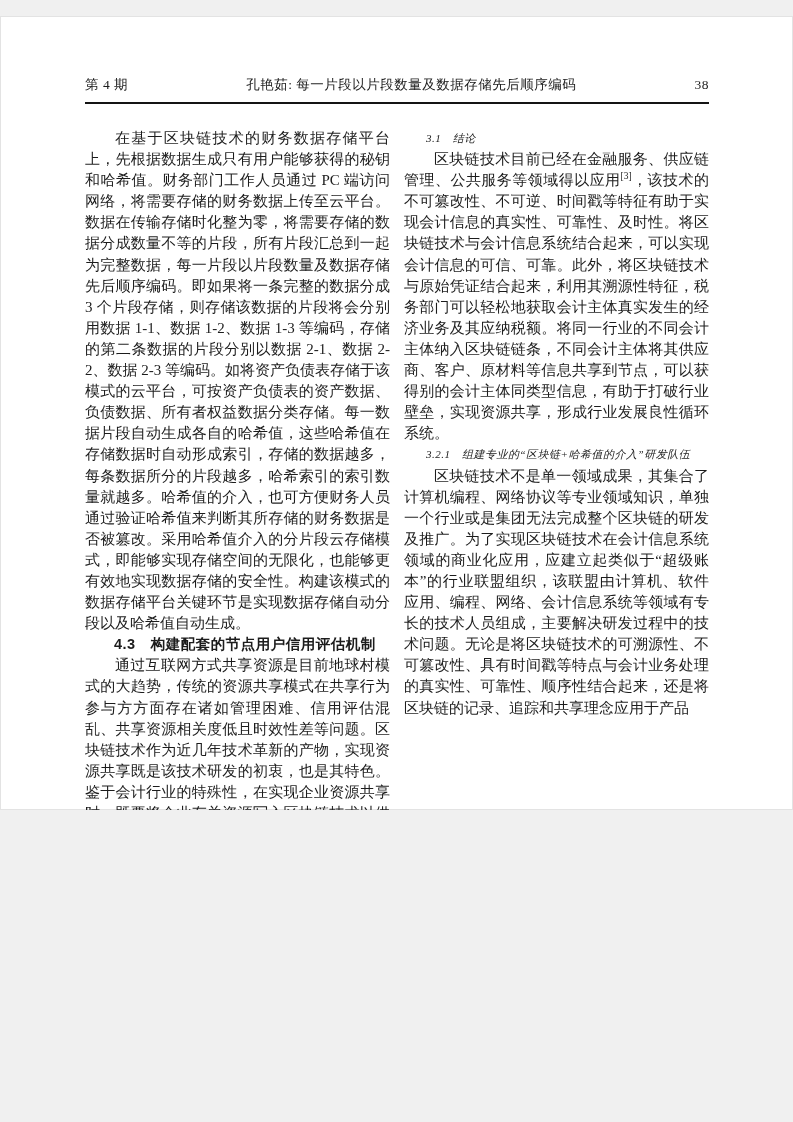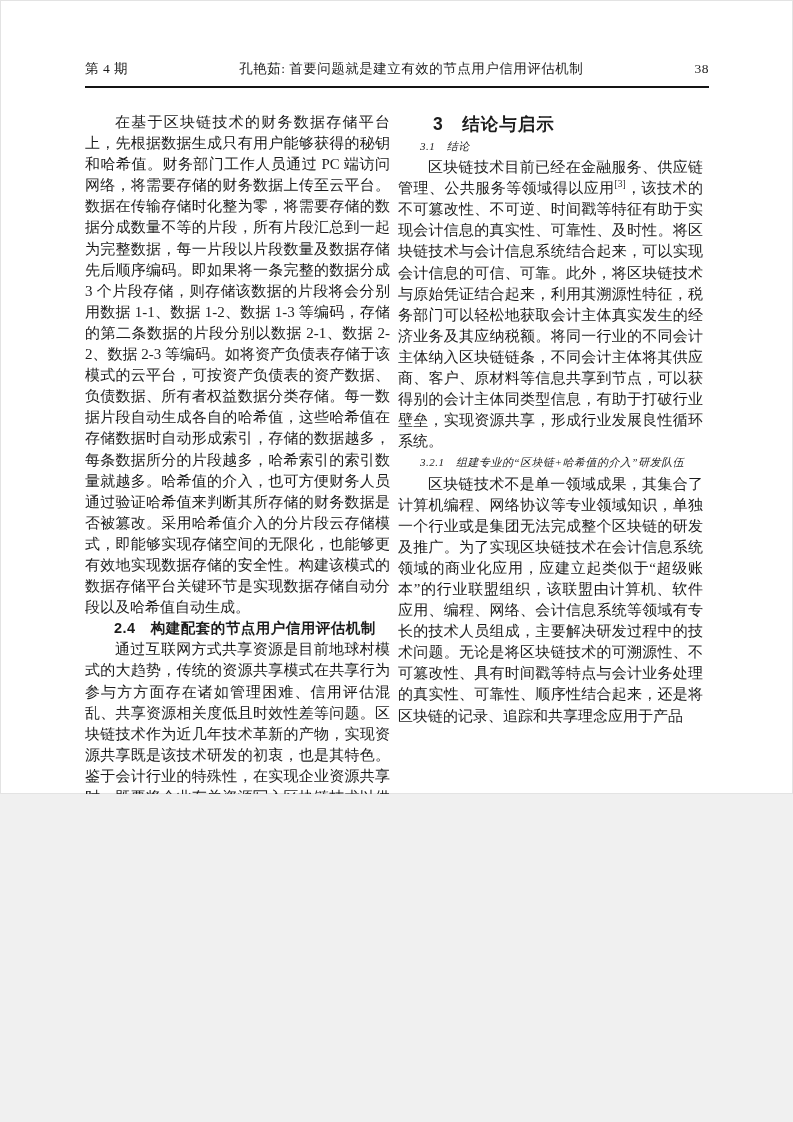"第 4 期" .page { margin: 0 auto -> 16px auto }
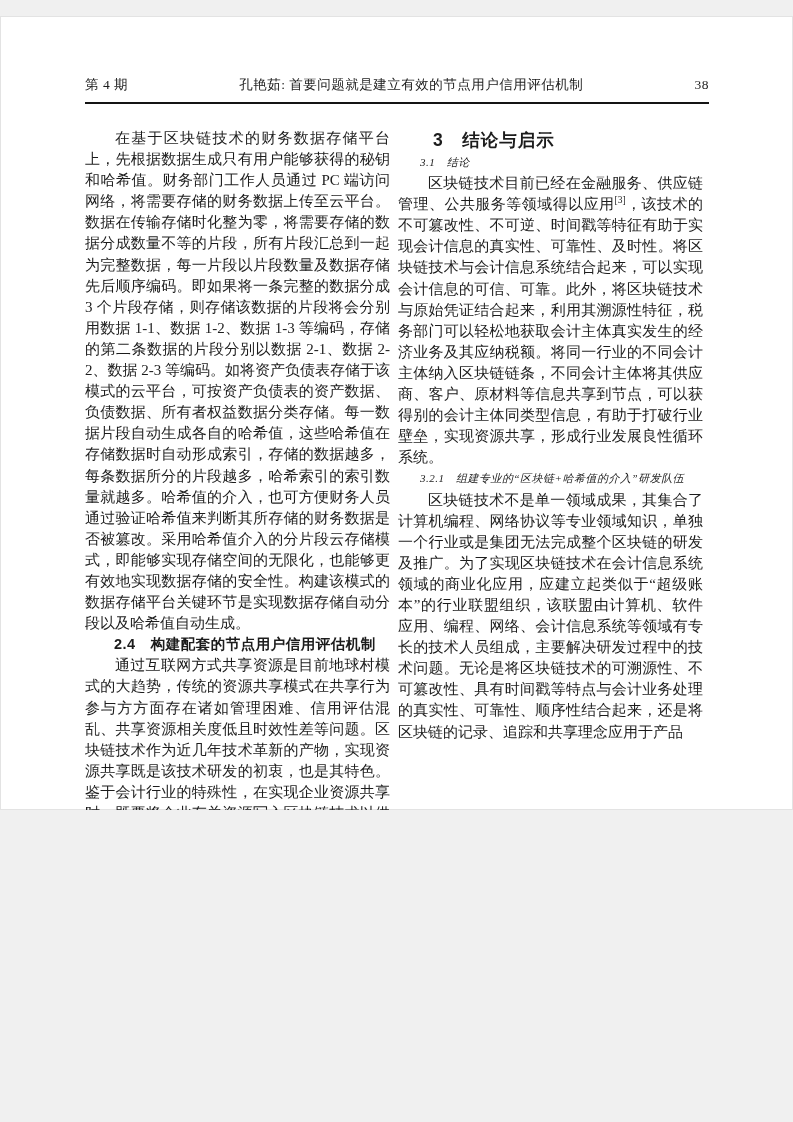"孔艳茹: 首要问题就是建立有效的节点用户信用评估机制" span.running-title { text: 首要问题就是建立有效的节点用户信用评估机制 -> 每一片段以片段数量及数据存储先后顺序编码 }
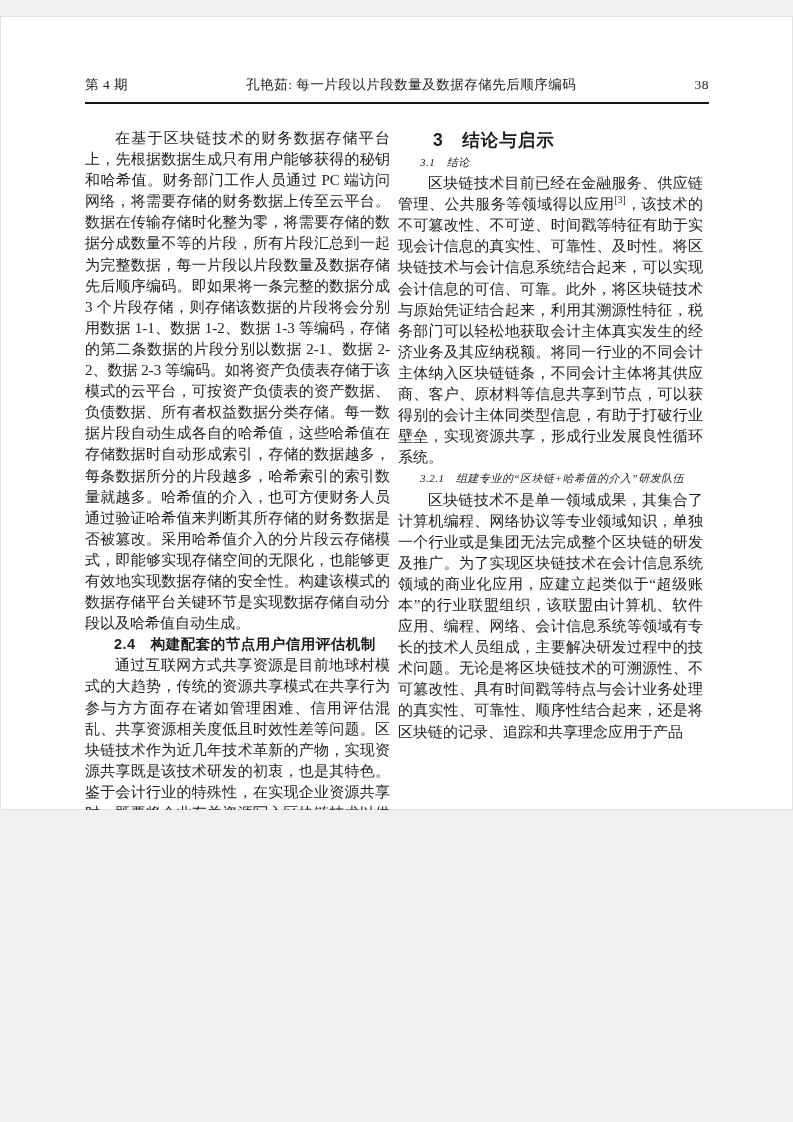"在基于区块链技术的财务数据存储平台上，先根据数据生成只有用户能够获得的秘钥和哈希" .columns { gap: 8px -> 14px }
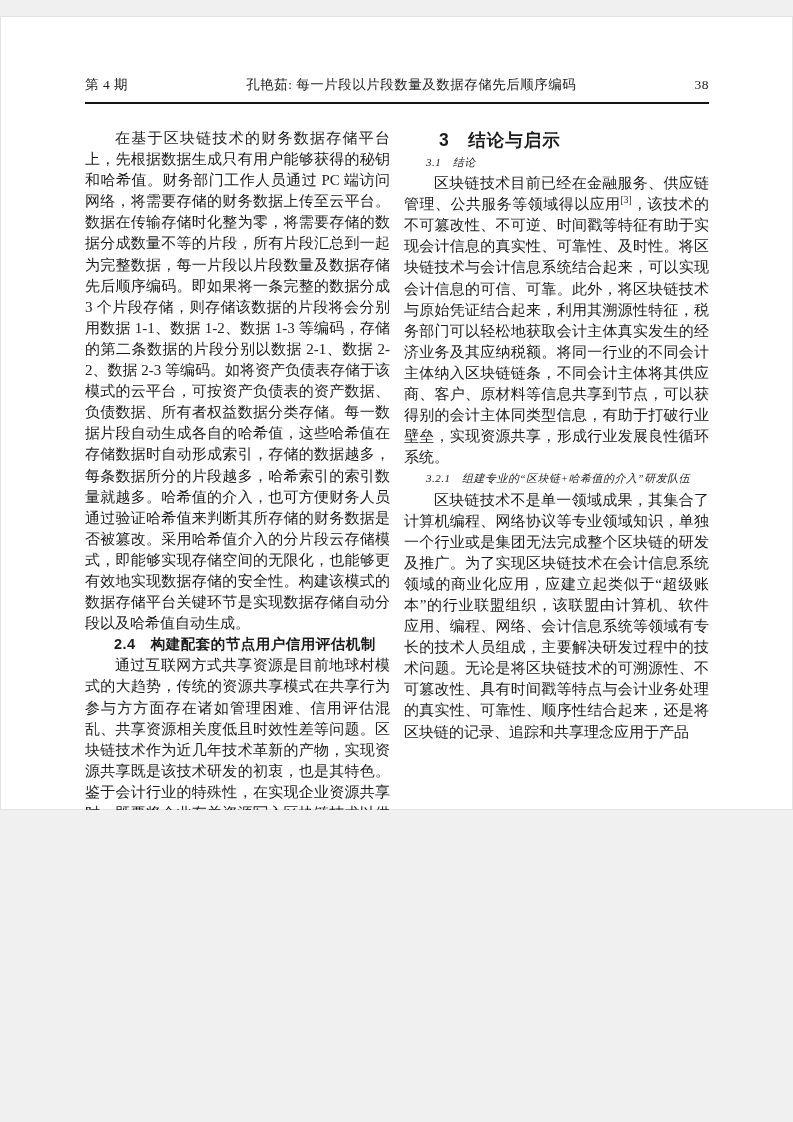"3 结论与启示" p.section-heading { html: <p>3 结论与启示</p> -> none }
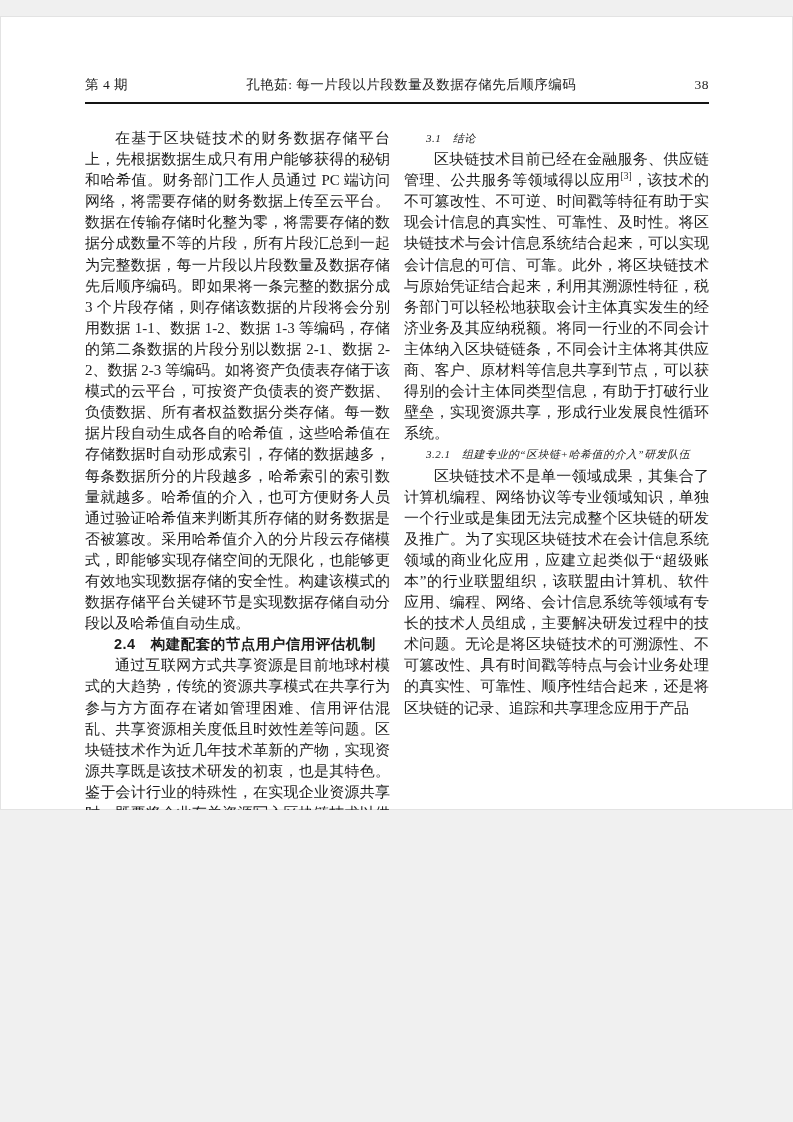"2.4 构建配套的节点用户信用评估机制" p.sub-heading { text: 2.4 -> 4.3 }
